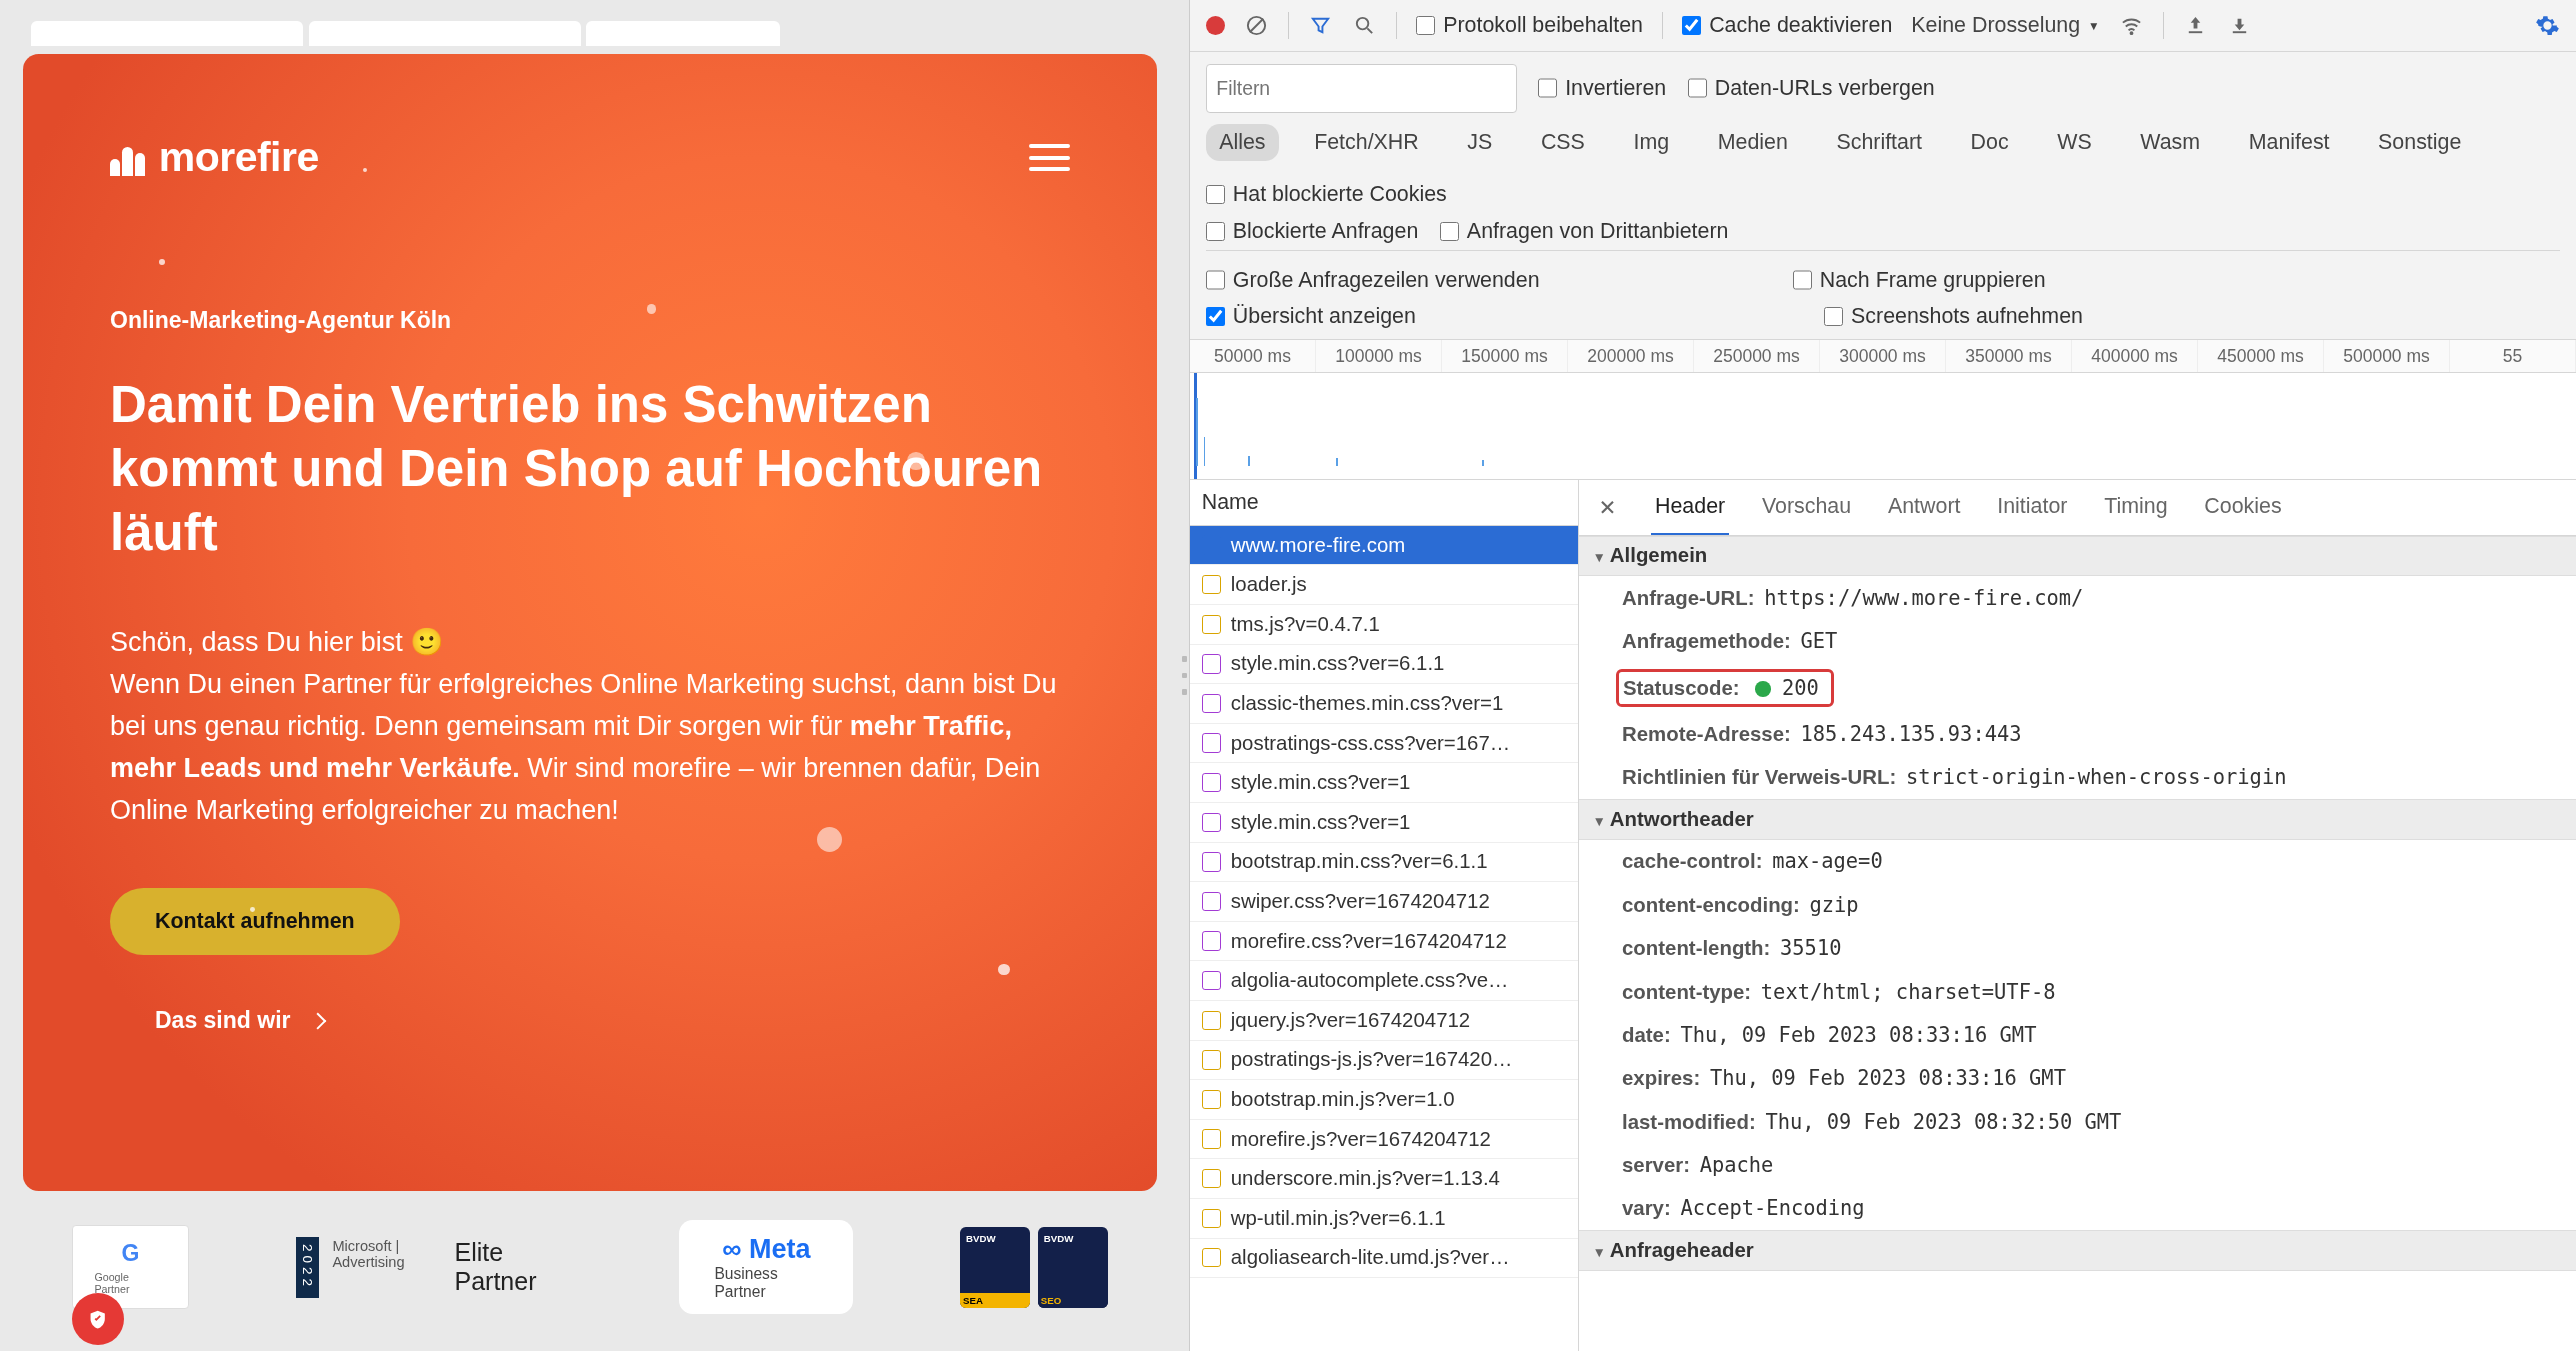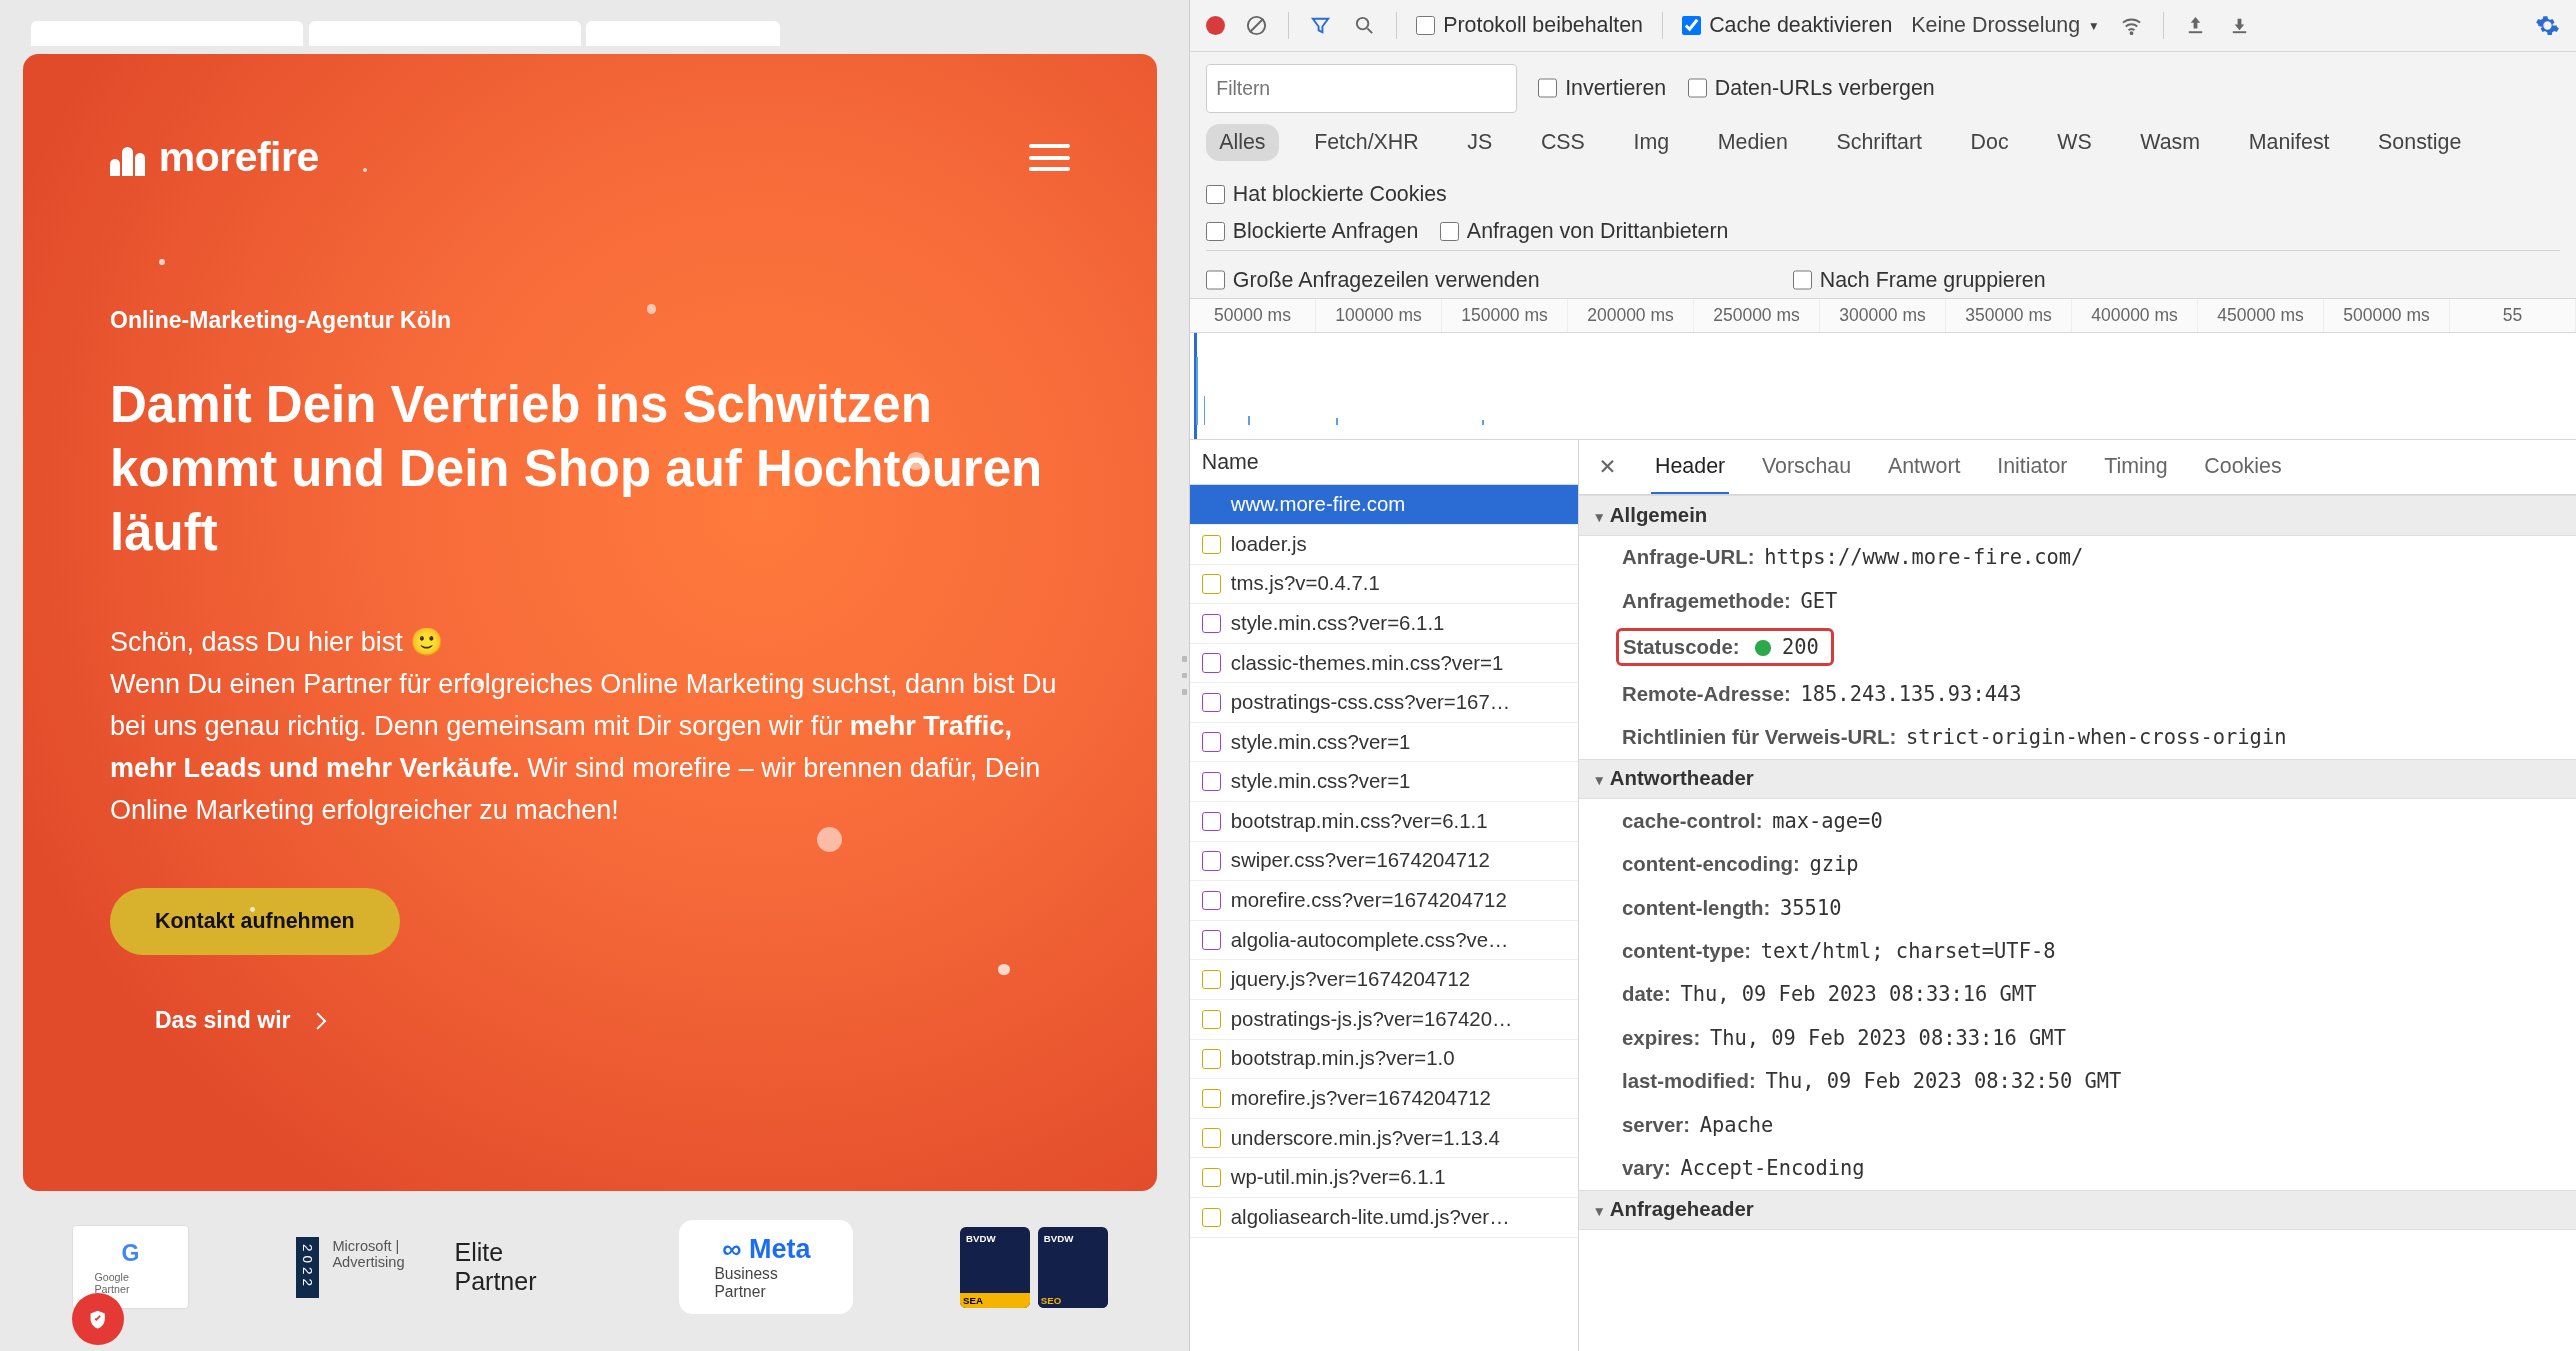"Übersicht anzeigen" div.row { html: none -> <div> <label> <input> <span>Übersicht anzeigen</span> </label> <label> <input> <span>Screenshots aufnehmen</span> </label> </div> }
